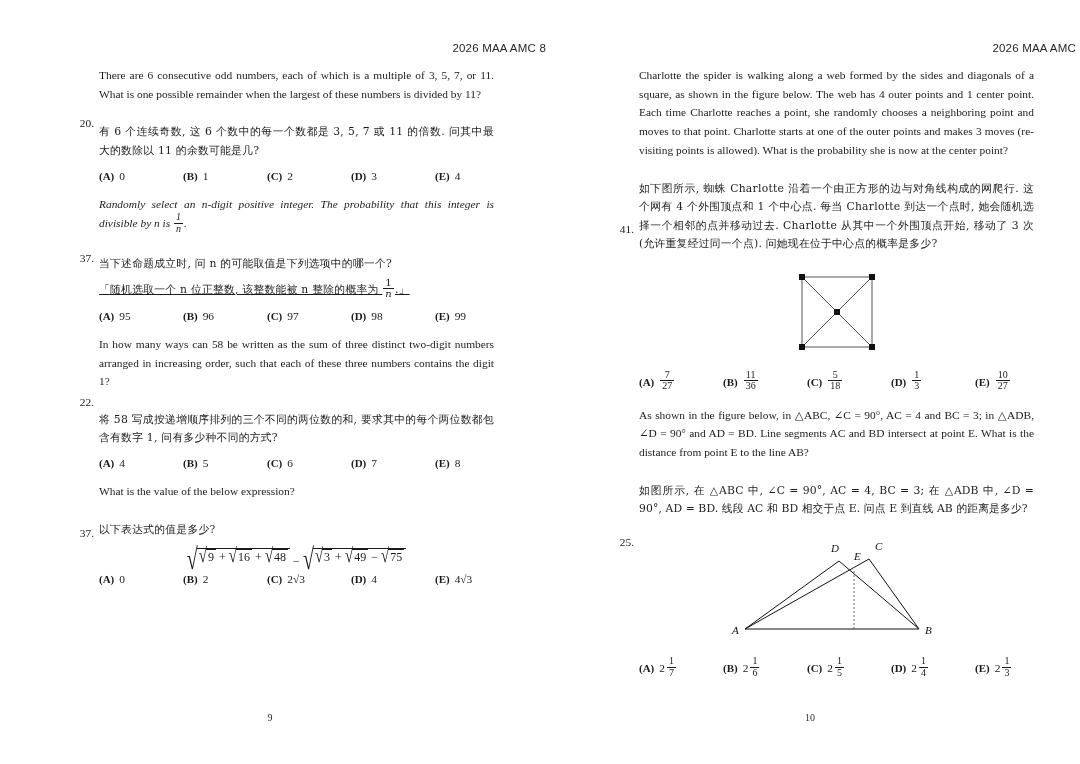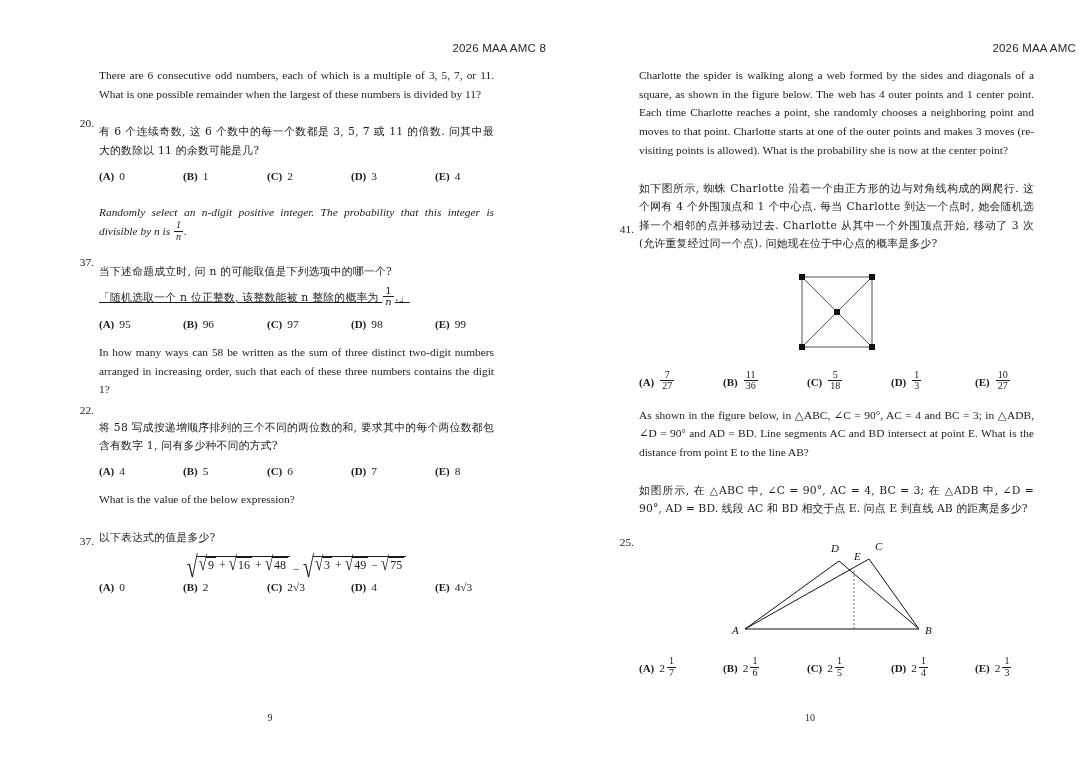"Randomly select an n-digit positive" div.en { margin-top: 8px -> none }
